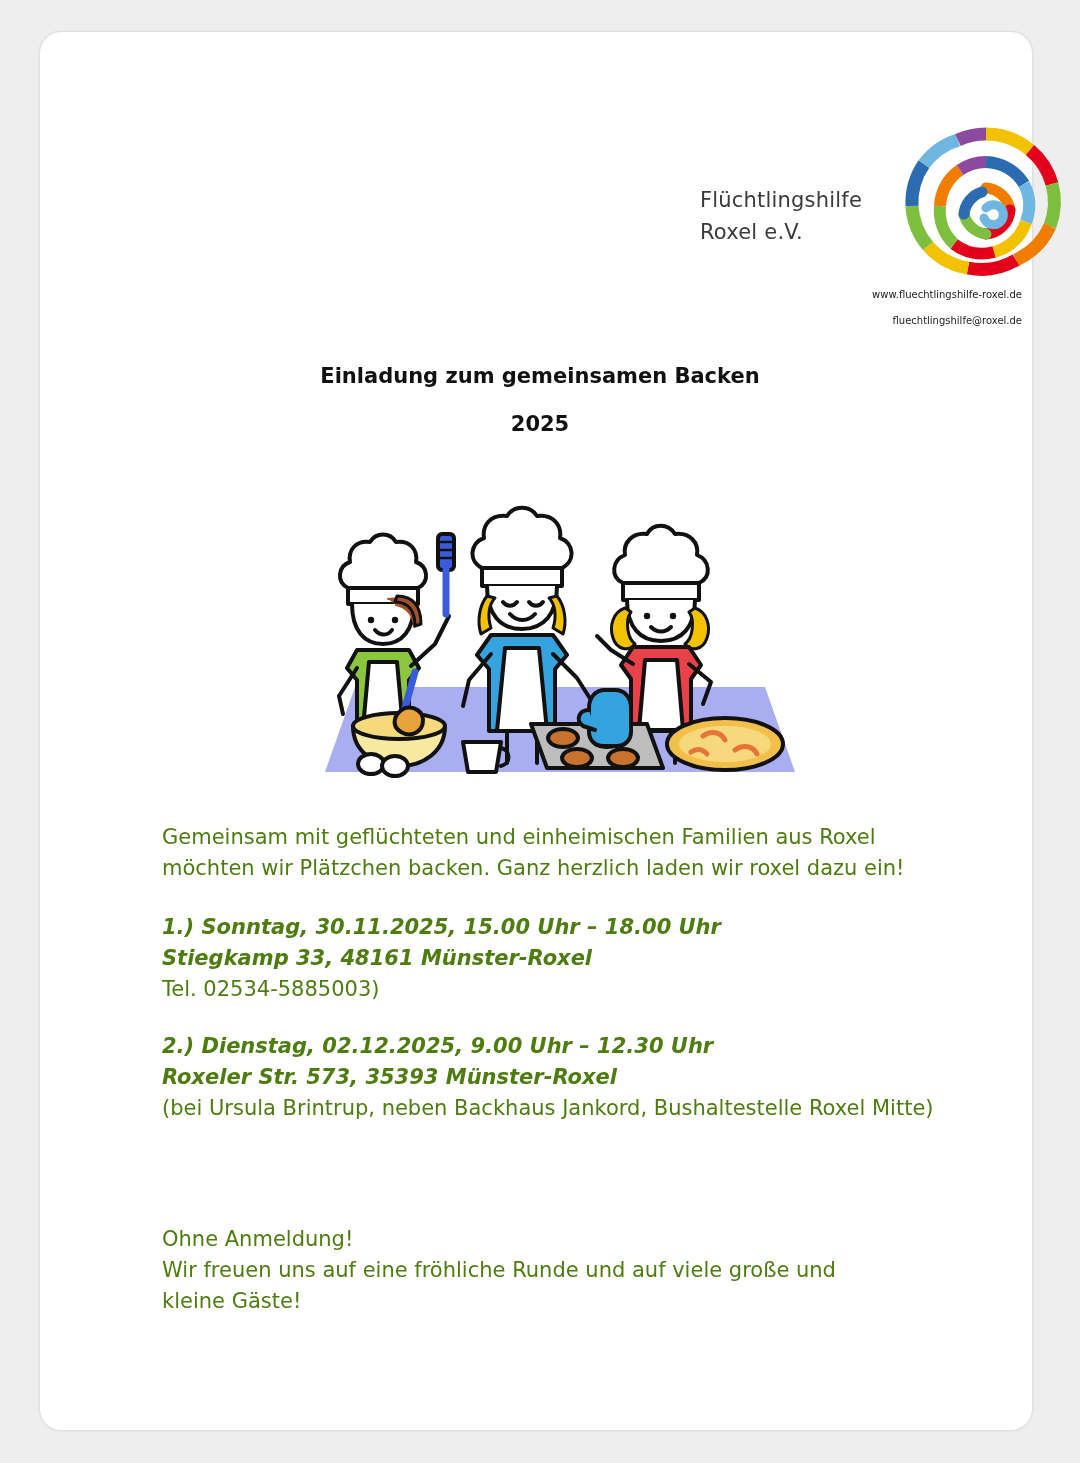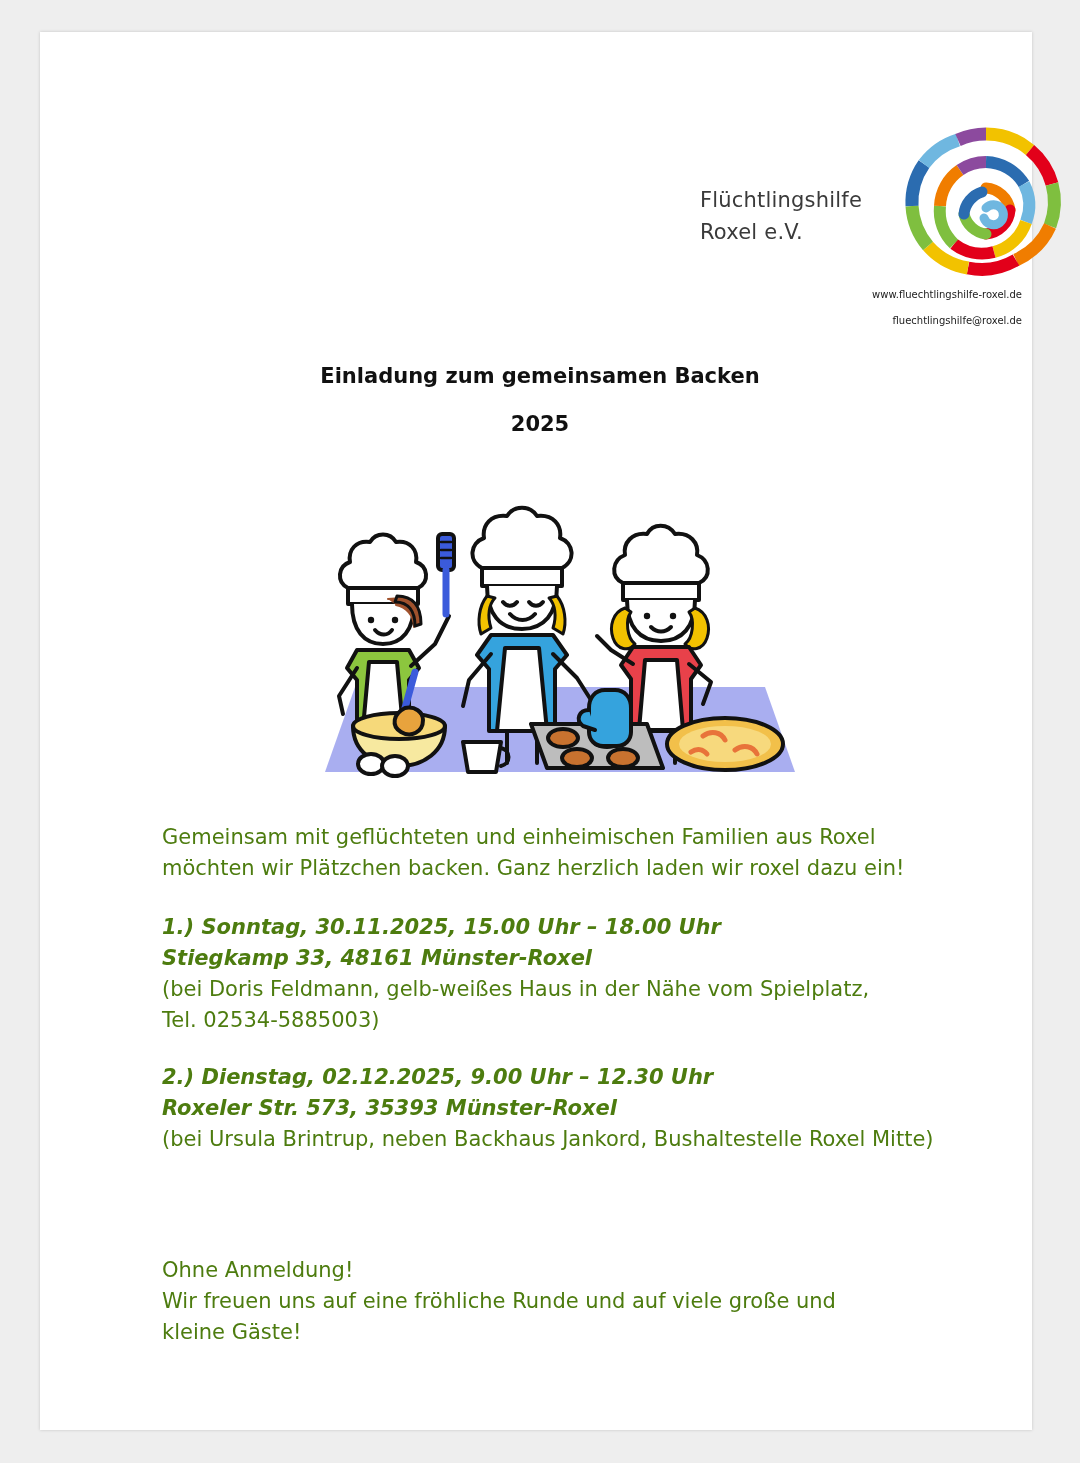"Flüchtlingshilfe" .sheet { border-radius: none -> 21px }
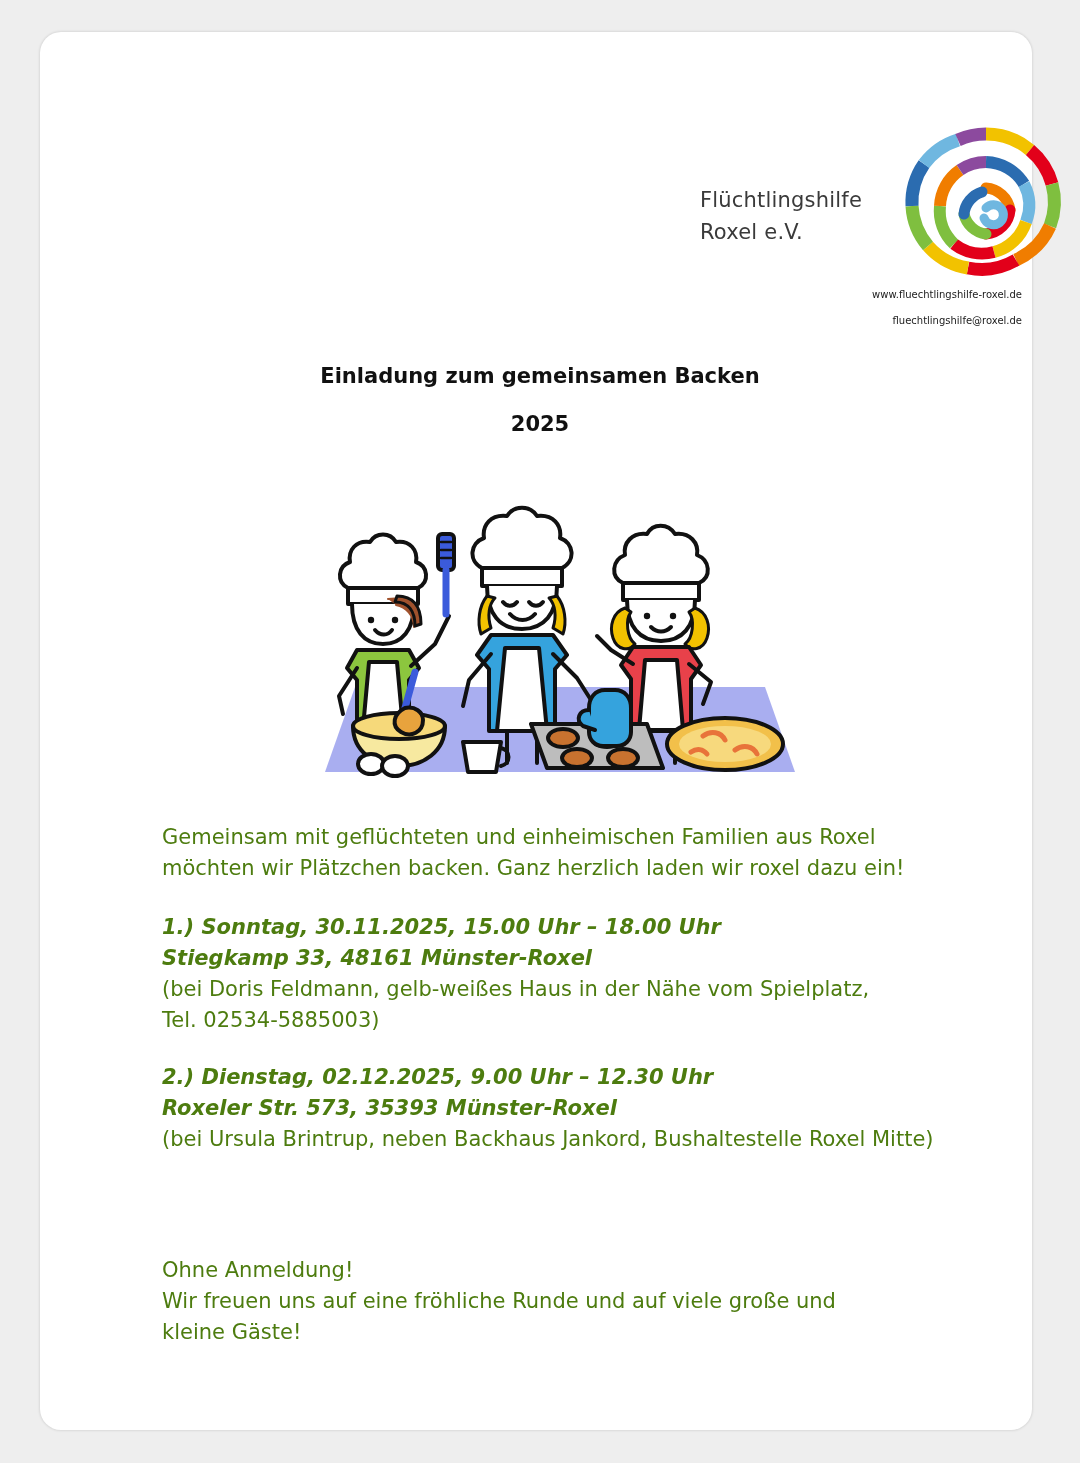"(bei Doris Feldmann, gelb-weißes Haus" span.event-line { html: <span>(bei Doris Feldmann, gelb-weißes Haus in der Nähe vom Spielplatz,</span> -> none }
